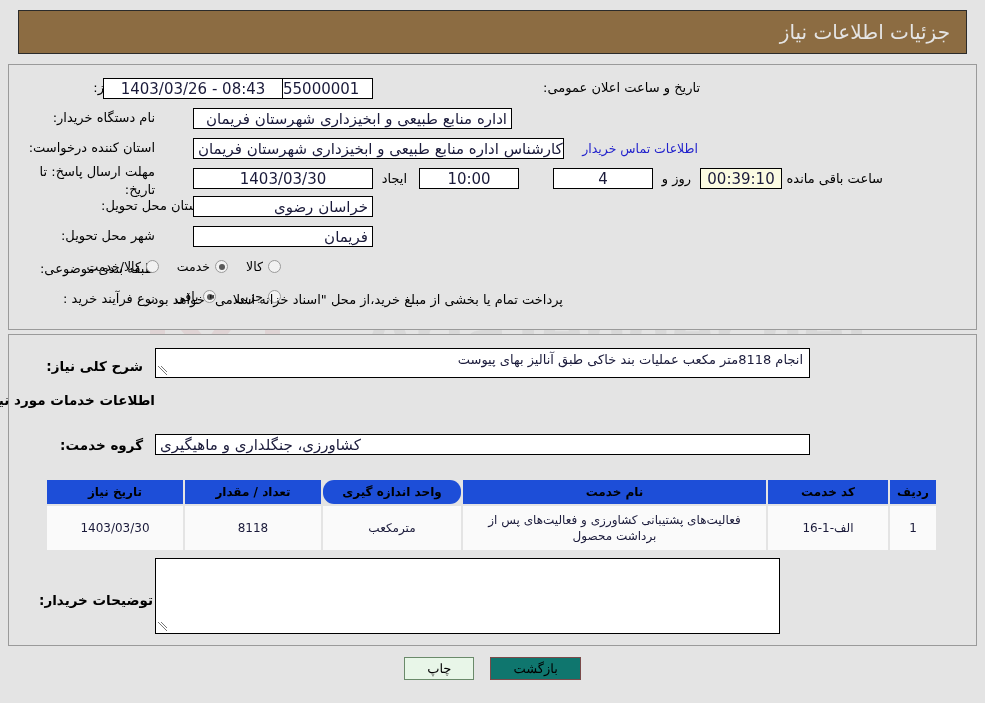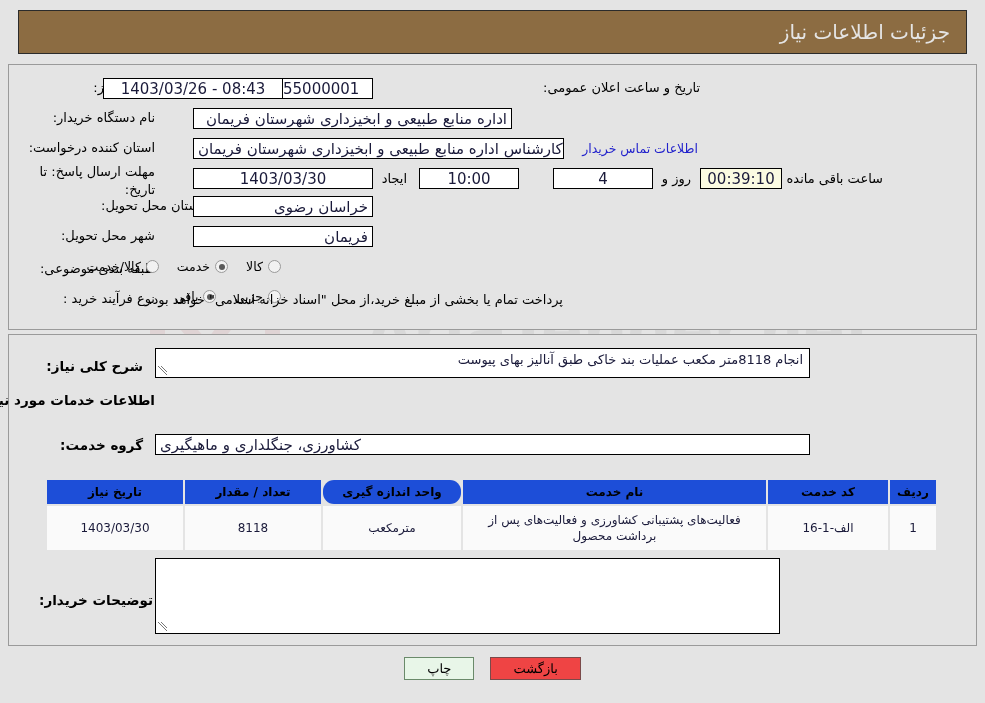"بازگشت" .btn-back { background: #ef4444 -> #0f766e }
